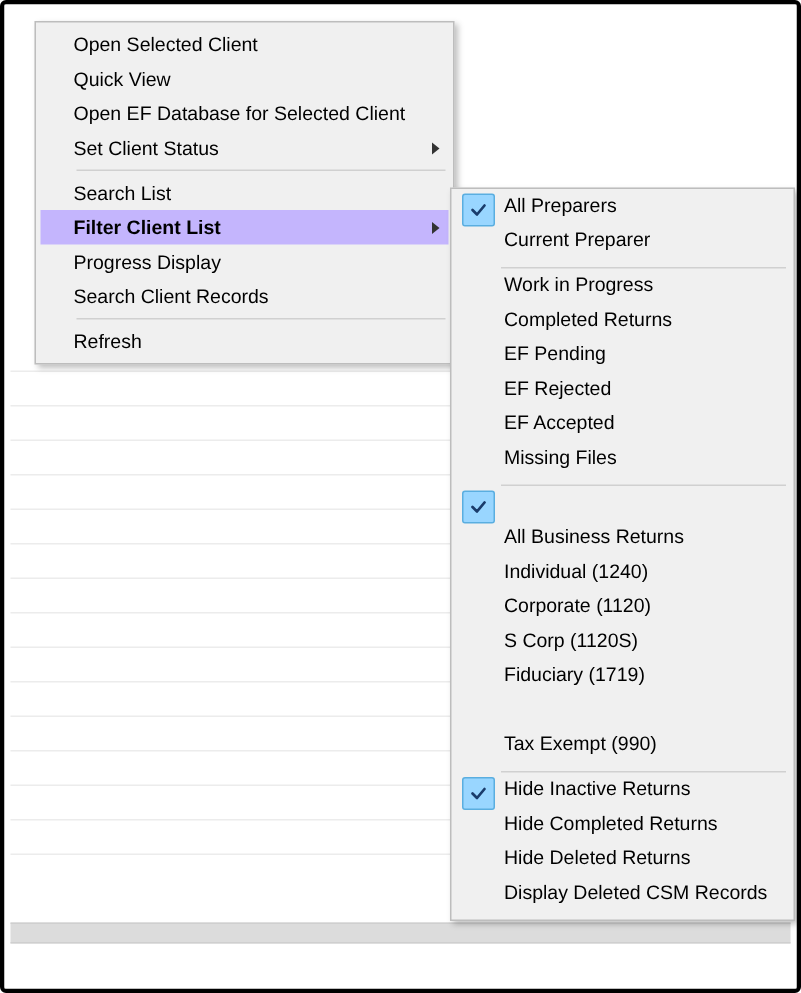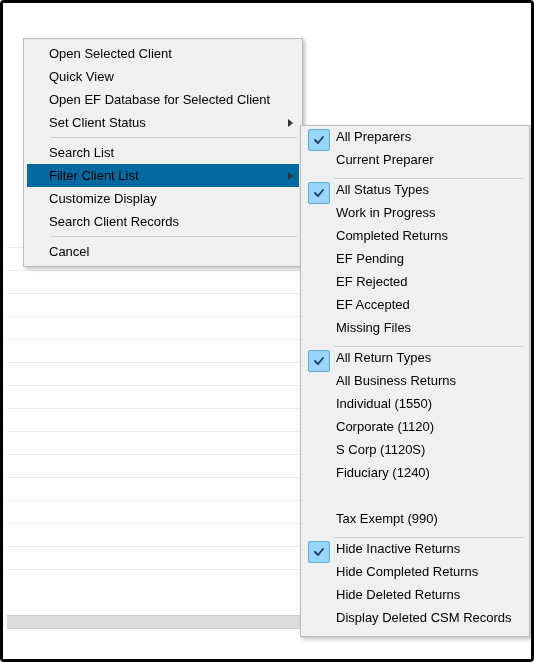"Open Selected Client" .menu { margin-top: 24px -> none }
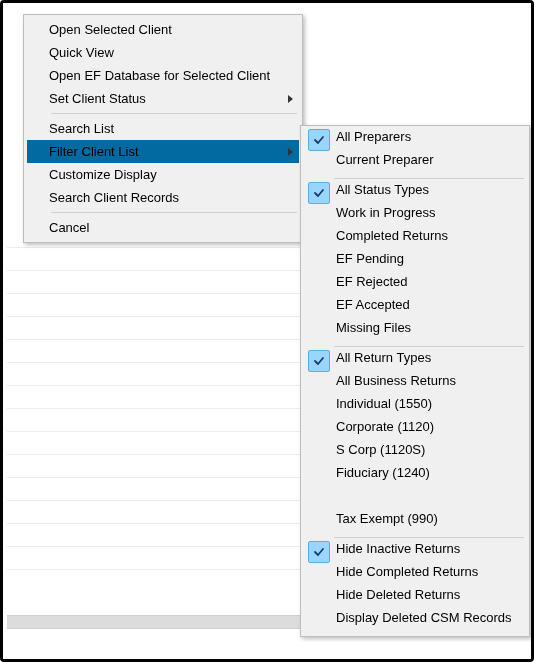"Filter Client List" .menu-item.highlight { background: #0369a1 -> #c4b5fd; font-weight: none -> bold }
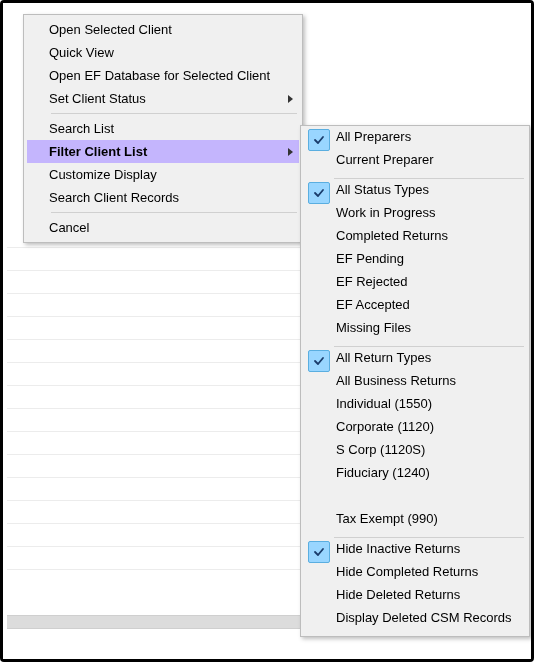"Customize Display" span.label { text: Customize -> Progress }
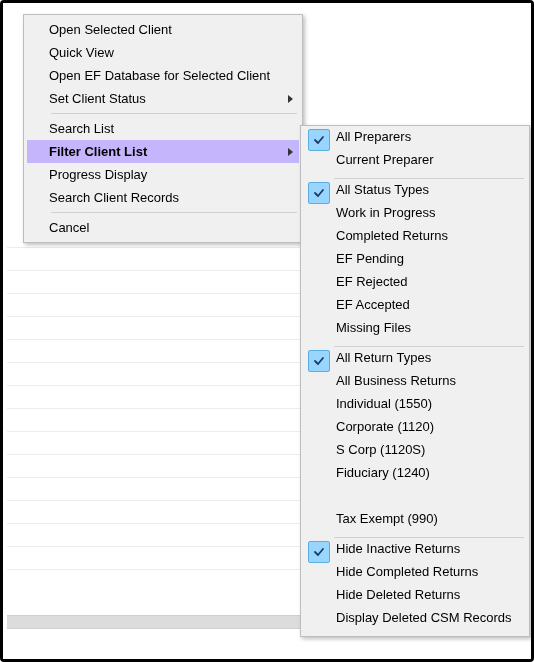"All Status Types" div.sub-item { html: <div> <span> <svg> <path></path> </svg> </span> <span>All Status Types</span> </div> -> none }
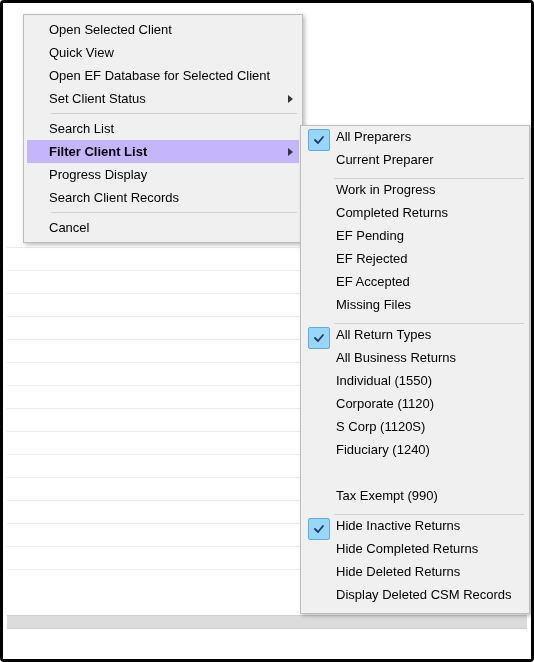"Cancel" span.label { text: Cancel -> Refresh }
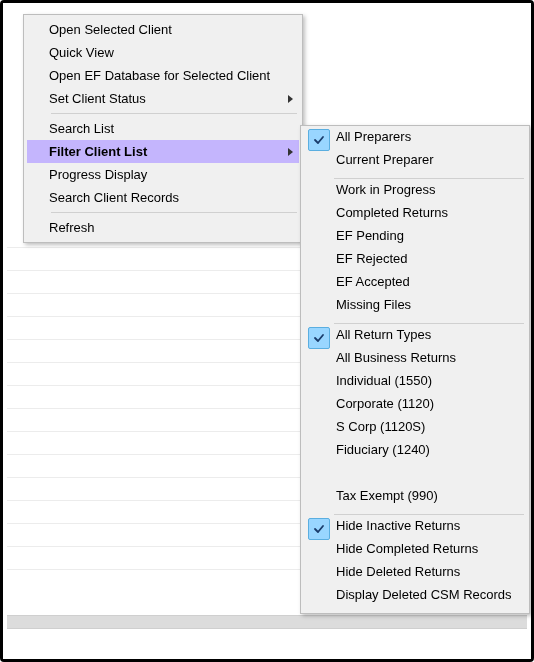"All Return Types" span { html: <span>All Return Types</span> -> none }
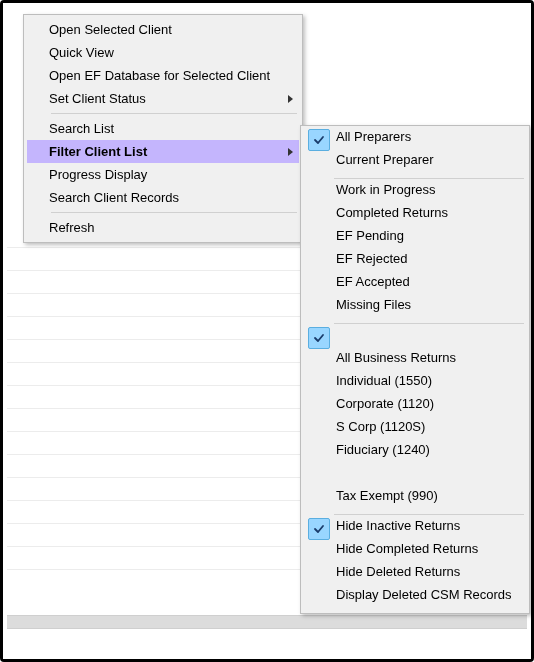"Individual (1550)" span { text: 1550 -> 1240 }
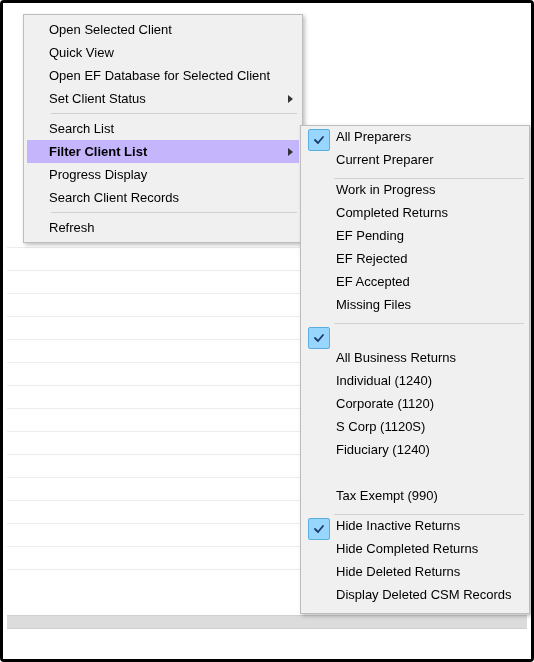"Fiduciary (1240)" span { text: 1240 -> 1719 }
